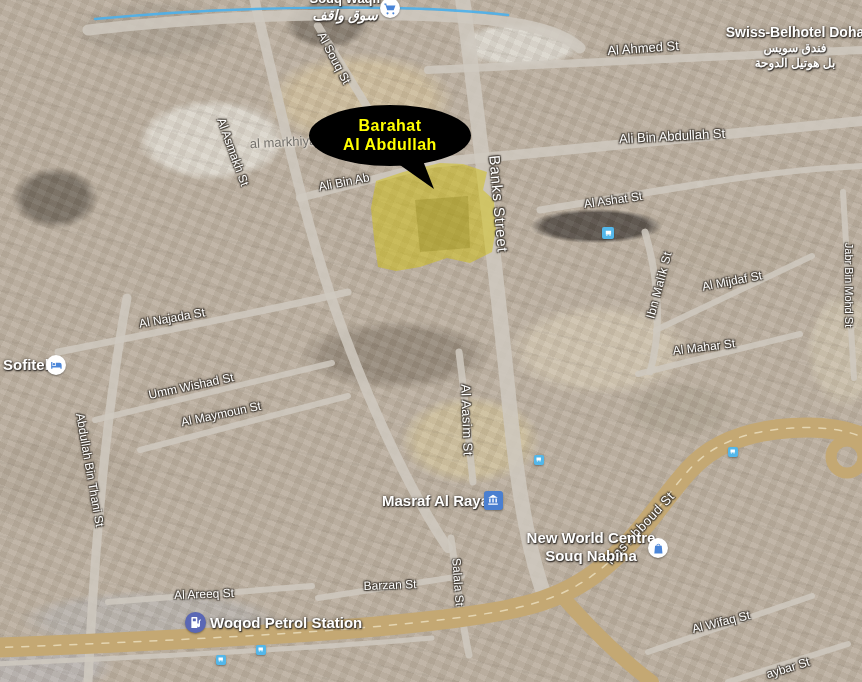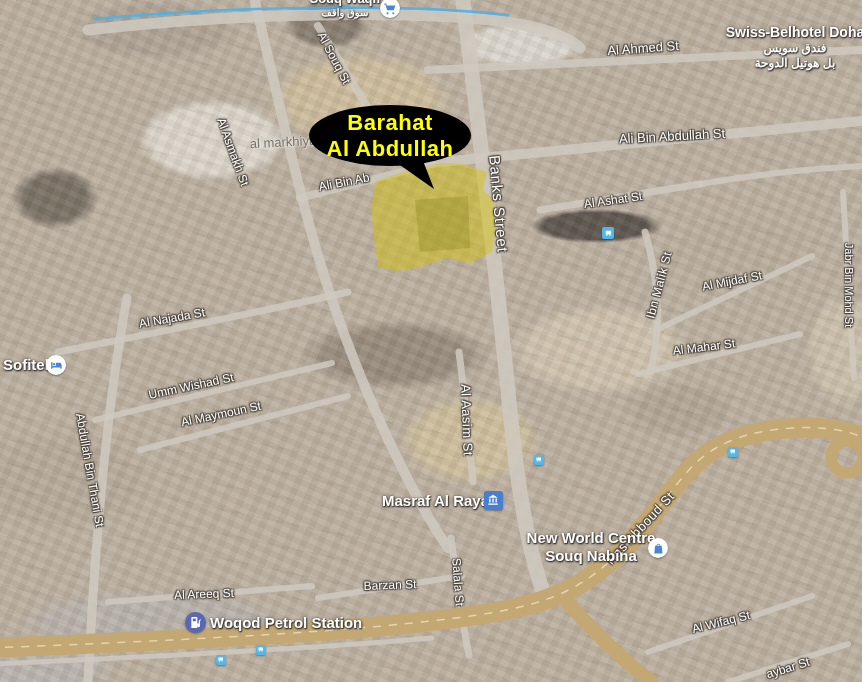"سوق واقف" span.ln { font-size: 10px -> 14px; font-style: none -> italic }
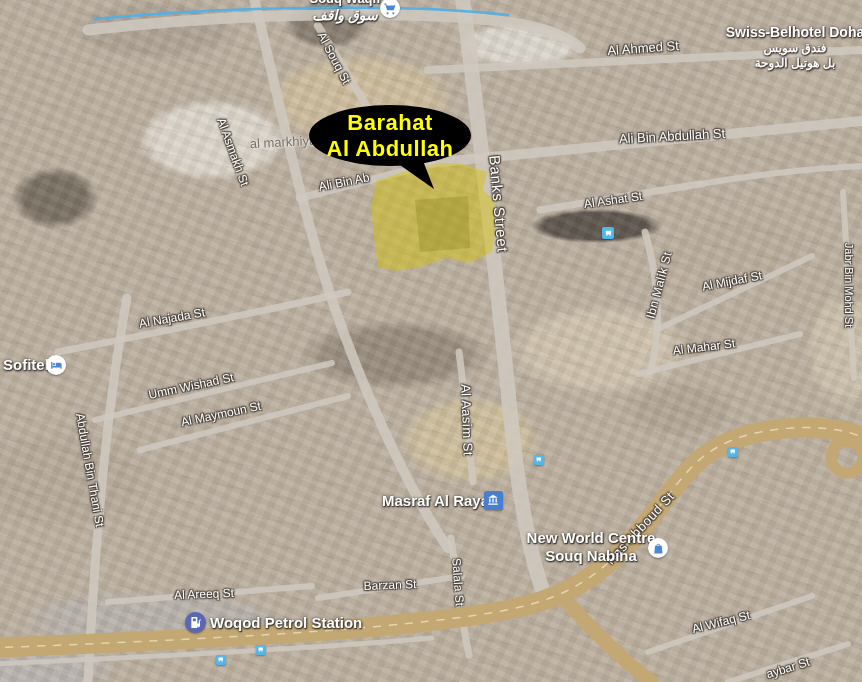"Barahat" .callout .cl { font-size: 22px -> 16px }
